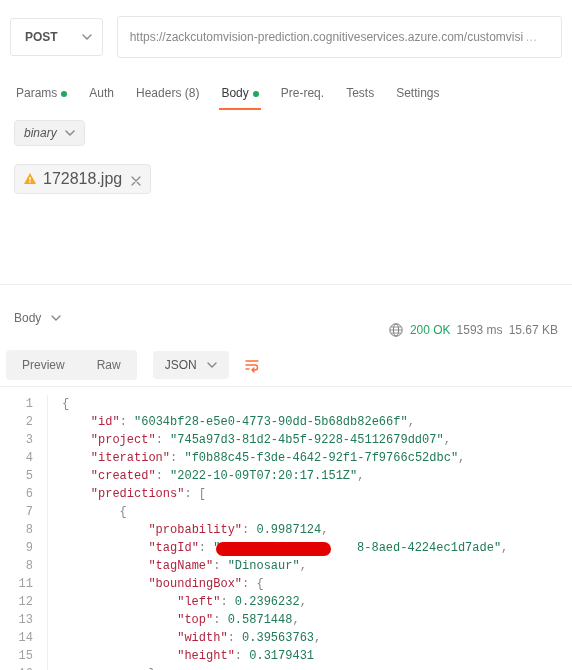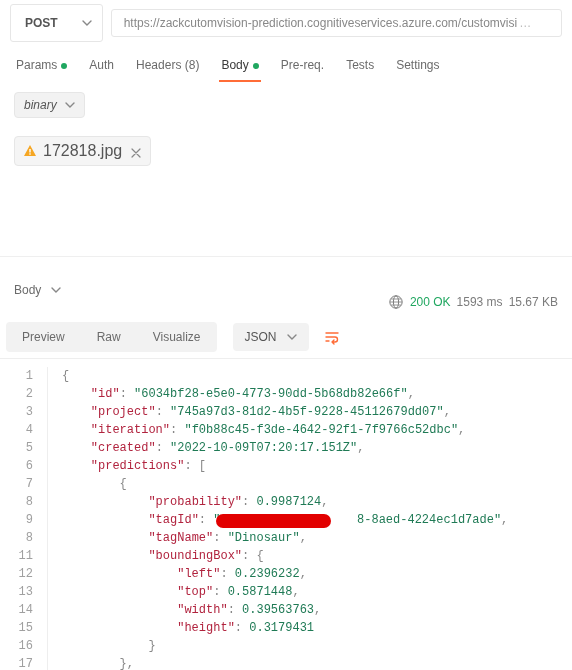"POST" .request-row { gap: 8px -> 14px; padding: 4px 10px -> 16px 10px }
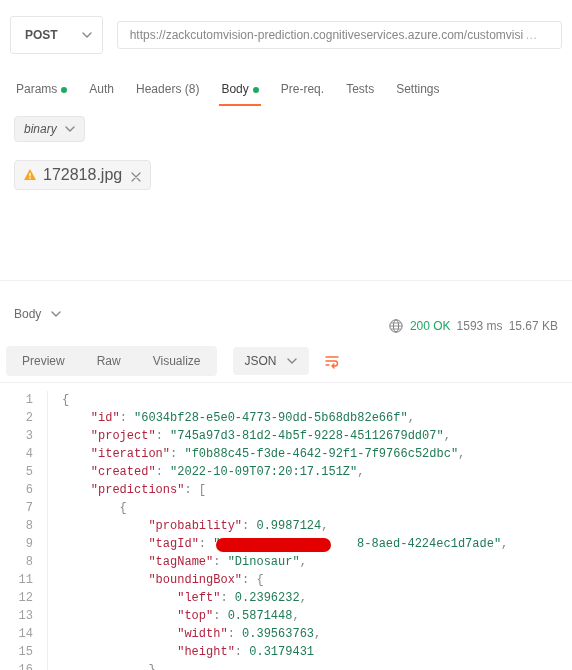"https://zackcutomvision-prediction.cogni" .url-bar { height: 28px -> 42px }
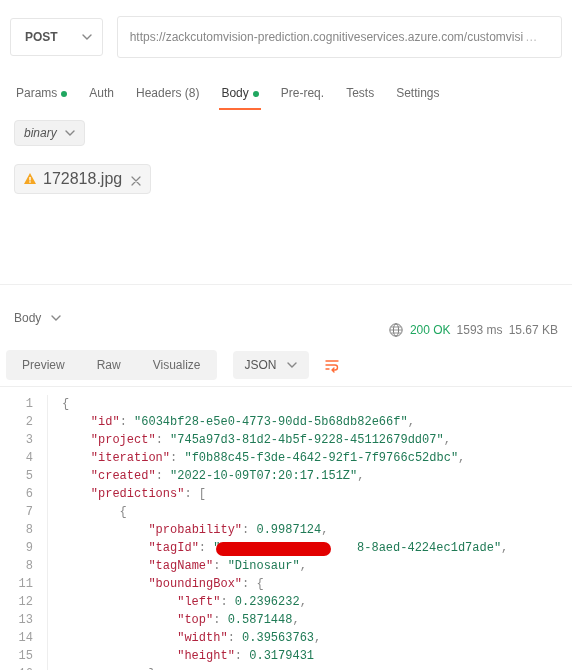"Visualize" div.view-btn { html: <div>Visualize</div> -> none }
